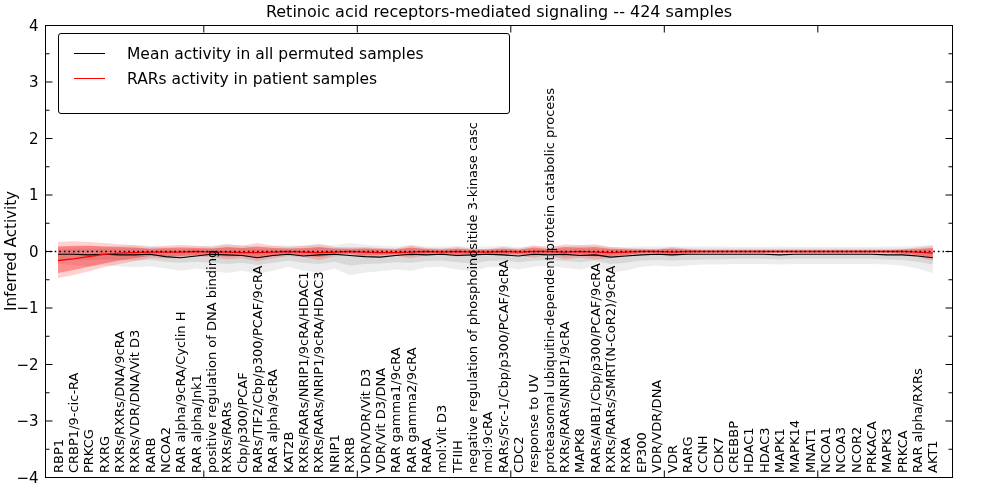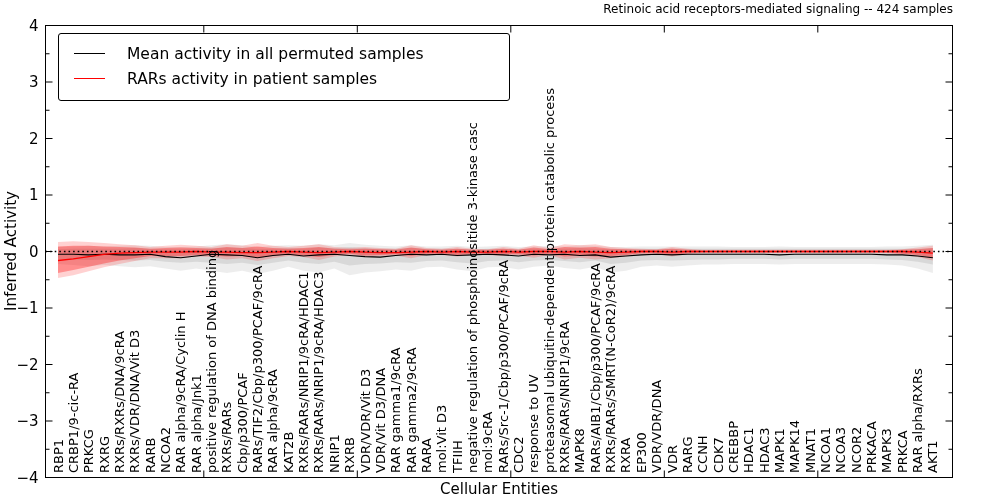"Retinoic acid receptors-mediated" .chart-title { font-size: 12px -> 16px; text-align: right -> center }
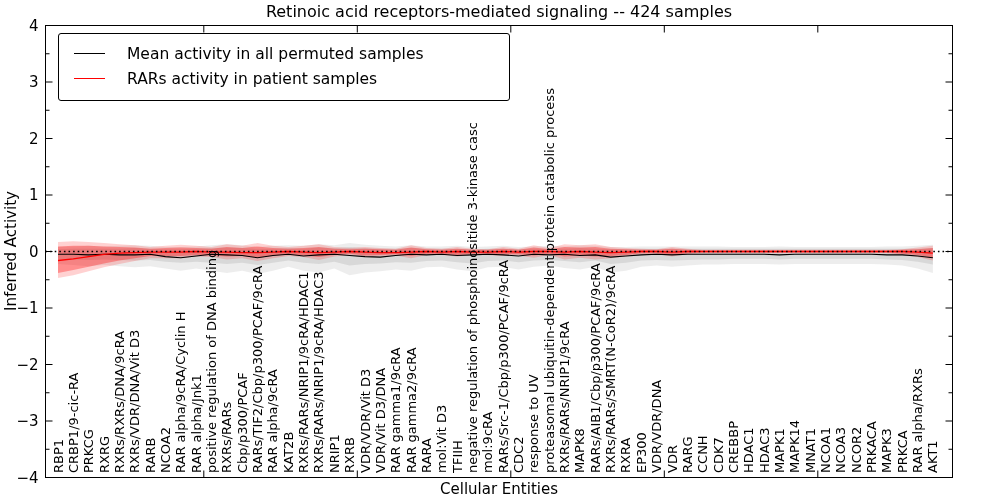"Mean activity in all permuted" .legend { padding: 7px 0 9px 0 -> 7px 0 22px 0 }
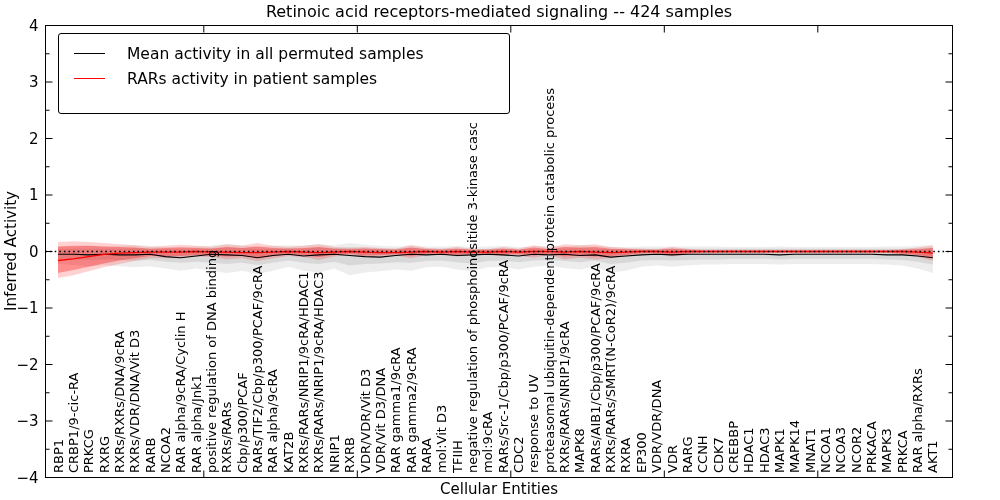"Cellular Entities" div.x-axis-title { html: <div>Cellular Entities</div> -> none }
